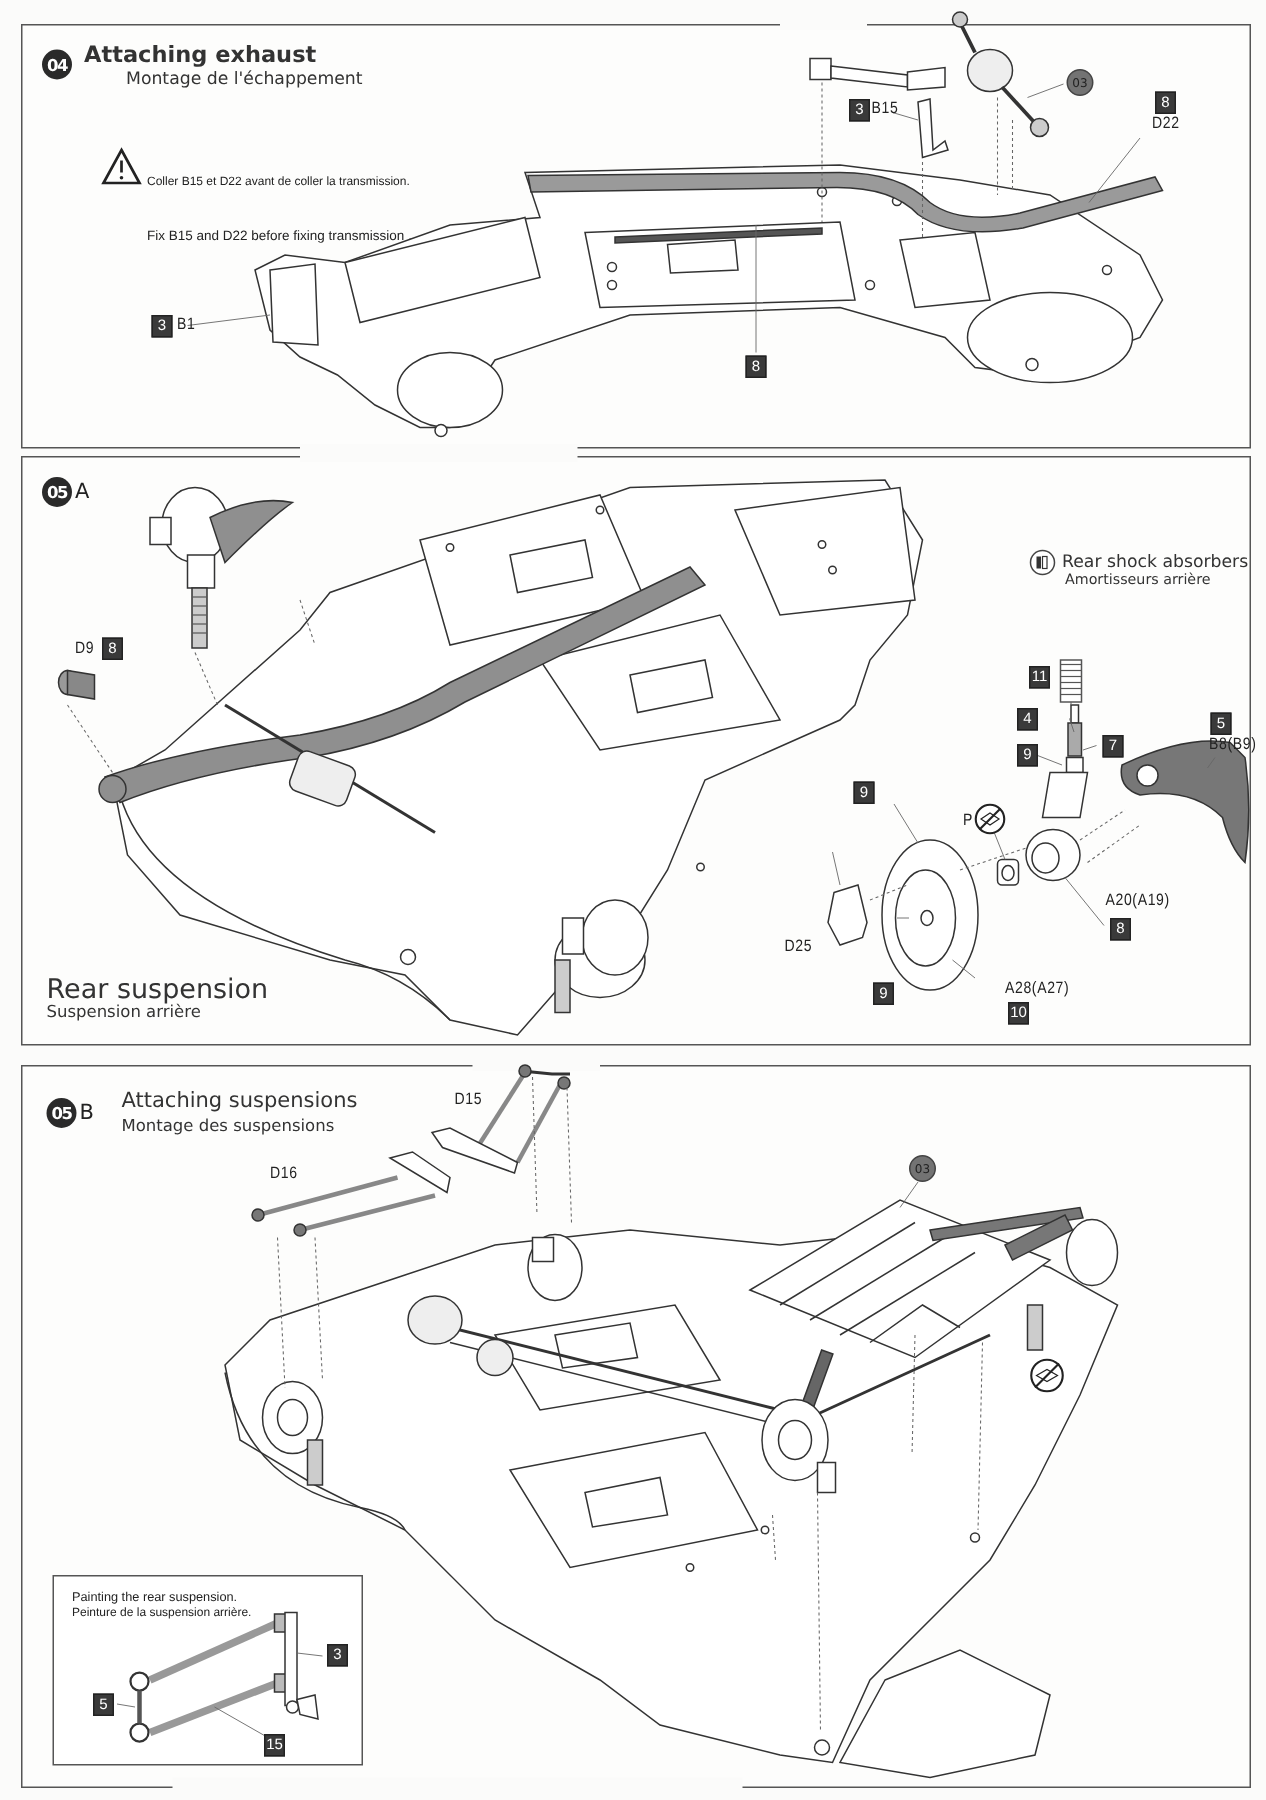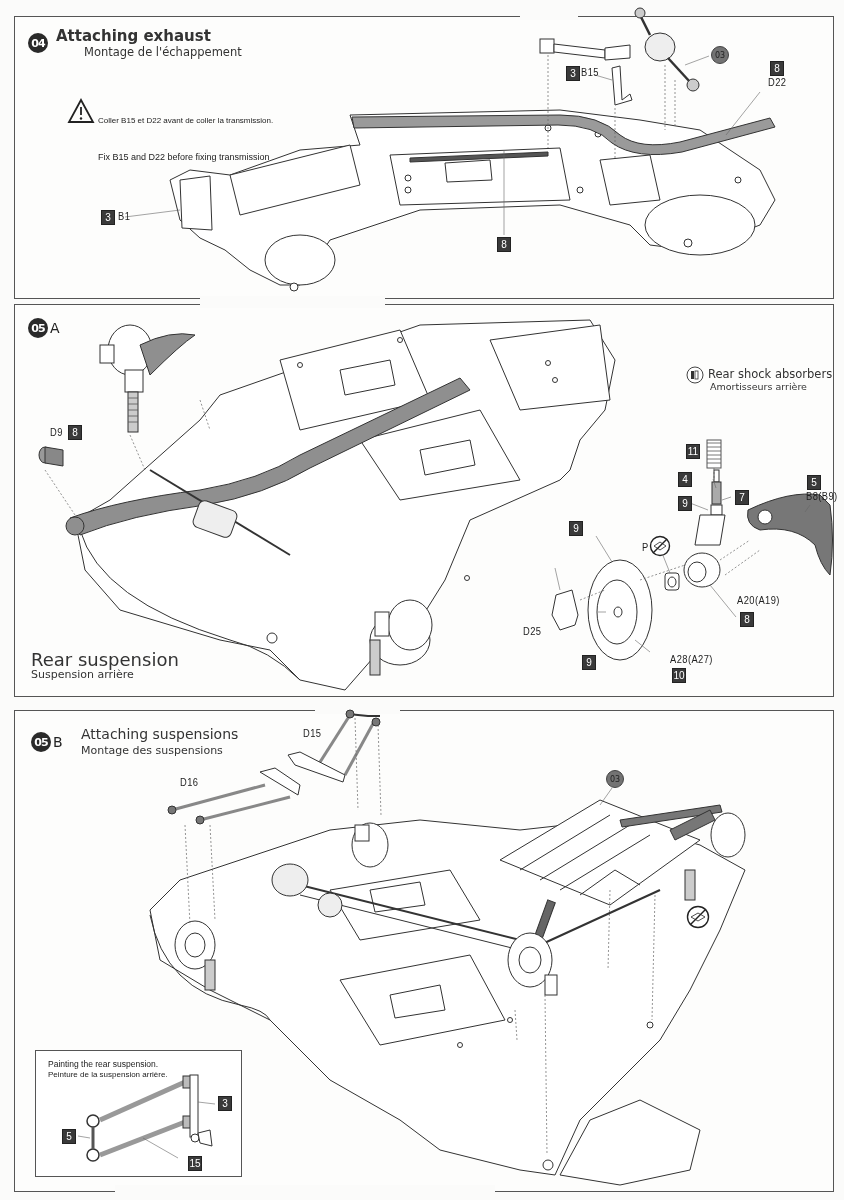"15" div.color-box { margin-left: 12px -> none }
